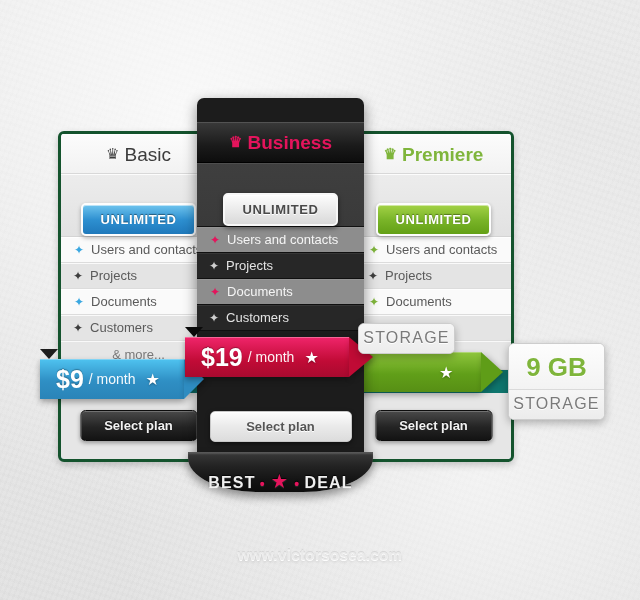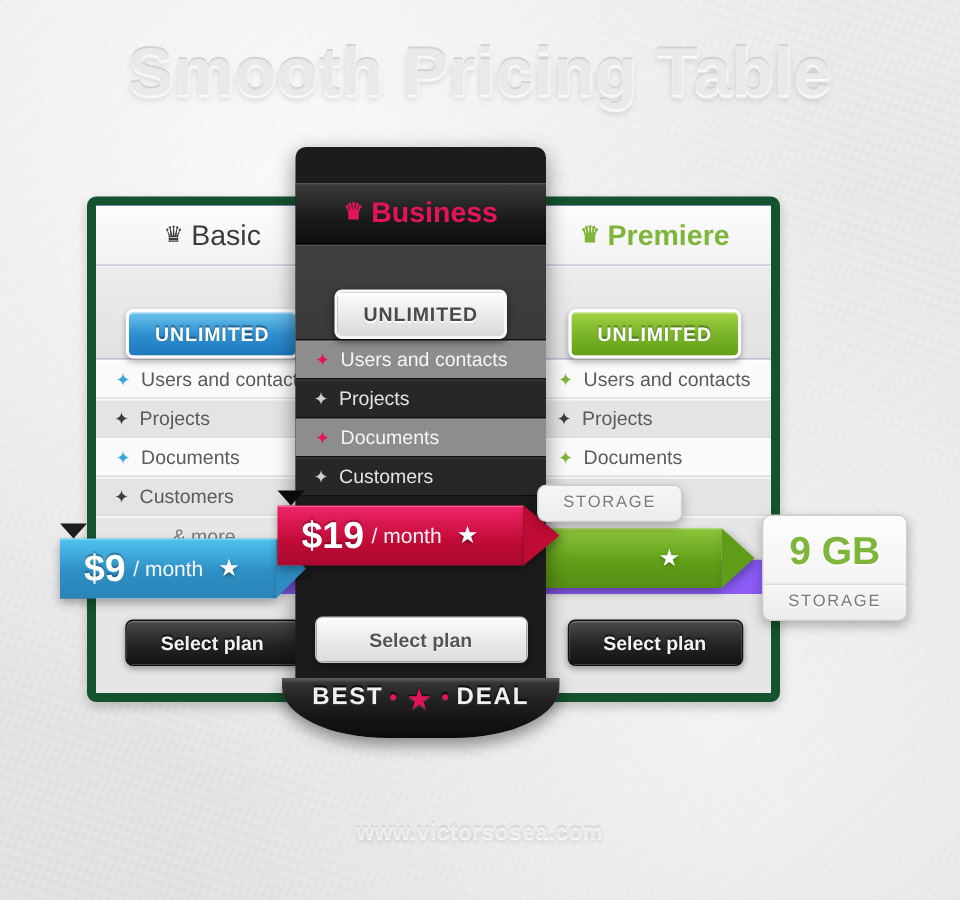"Smooth Pricing Table" div { html: <div>Smooth Pricing Table</div> -> none }
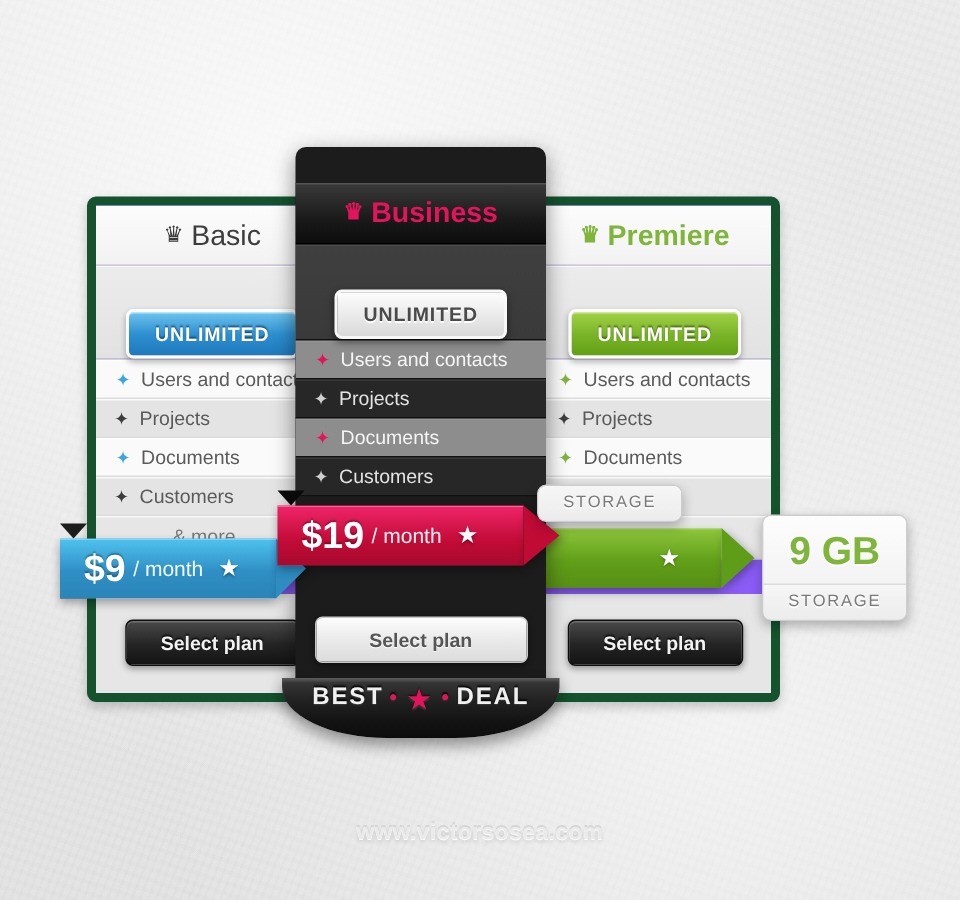"♛ Basic" .side-card { background: #8b5cf6 -> #0f766e; border: 6px solid #14532d -> 3px solid #14532d }
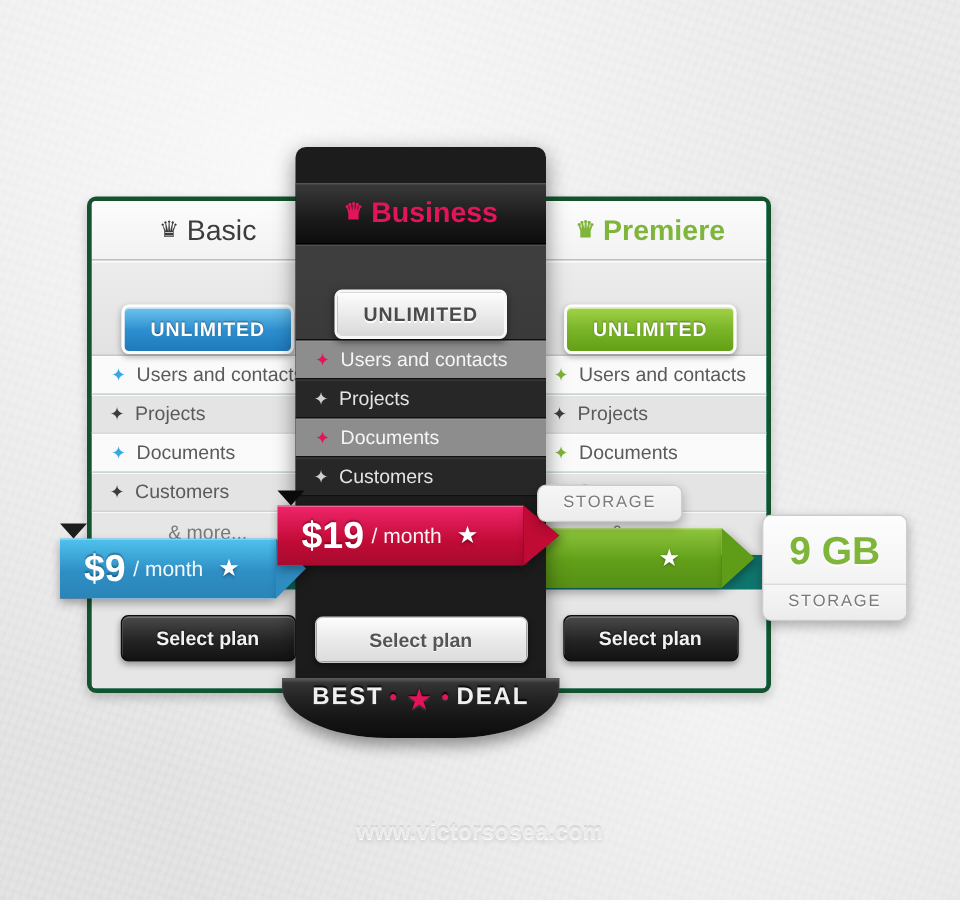"STORAGE" .storage-card .lbl { font-size: 11px -> 16px }
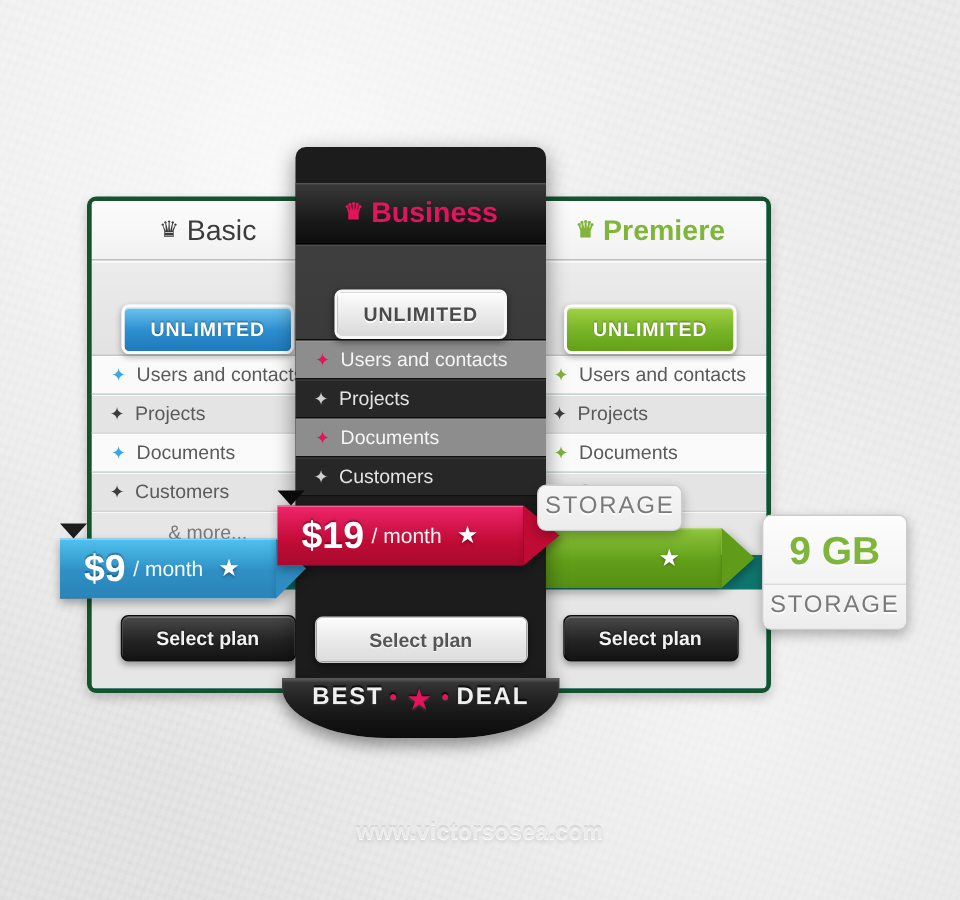"BEST" #best-deal { align-items: flex-start -> flex-end }
